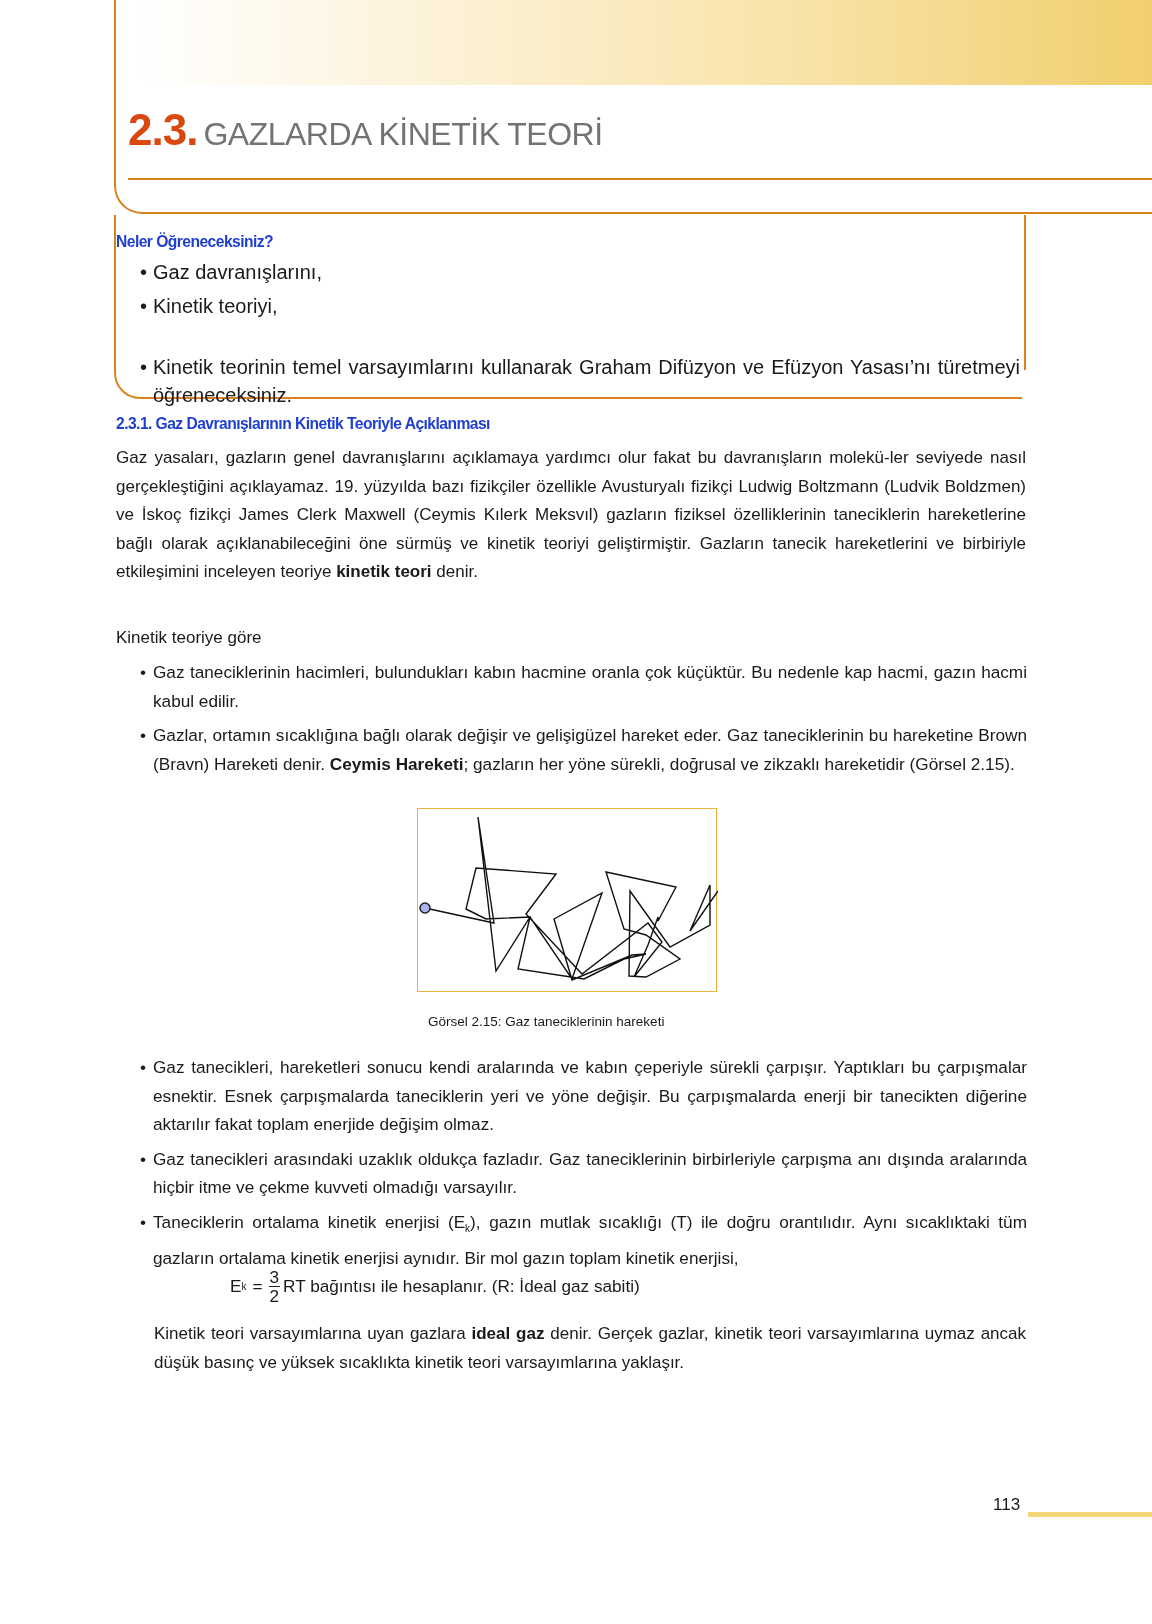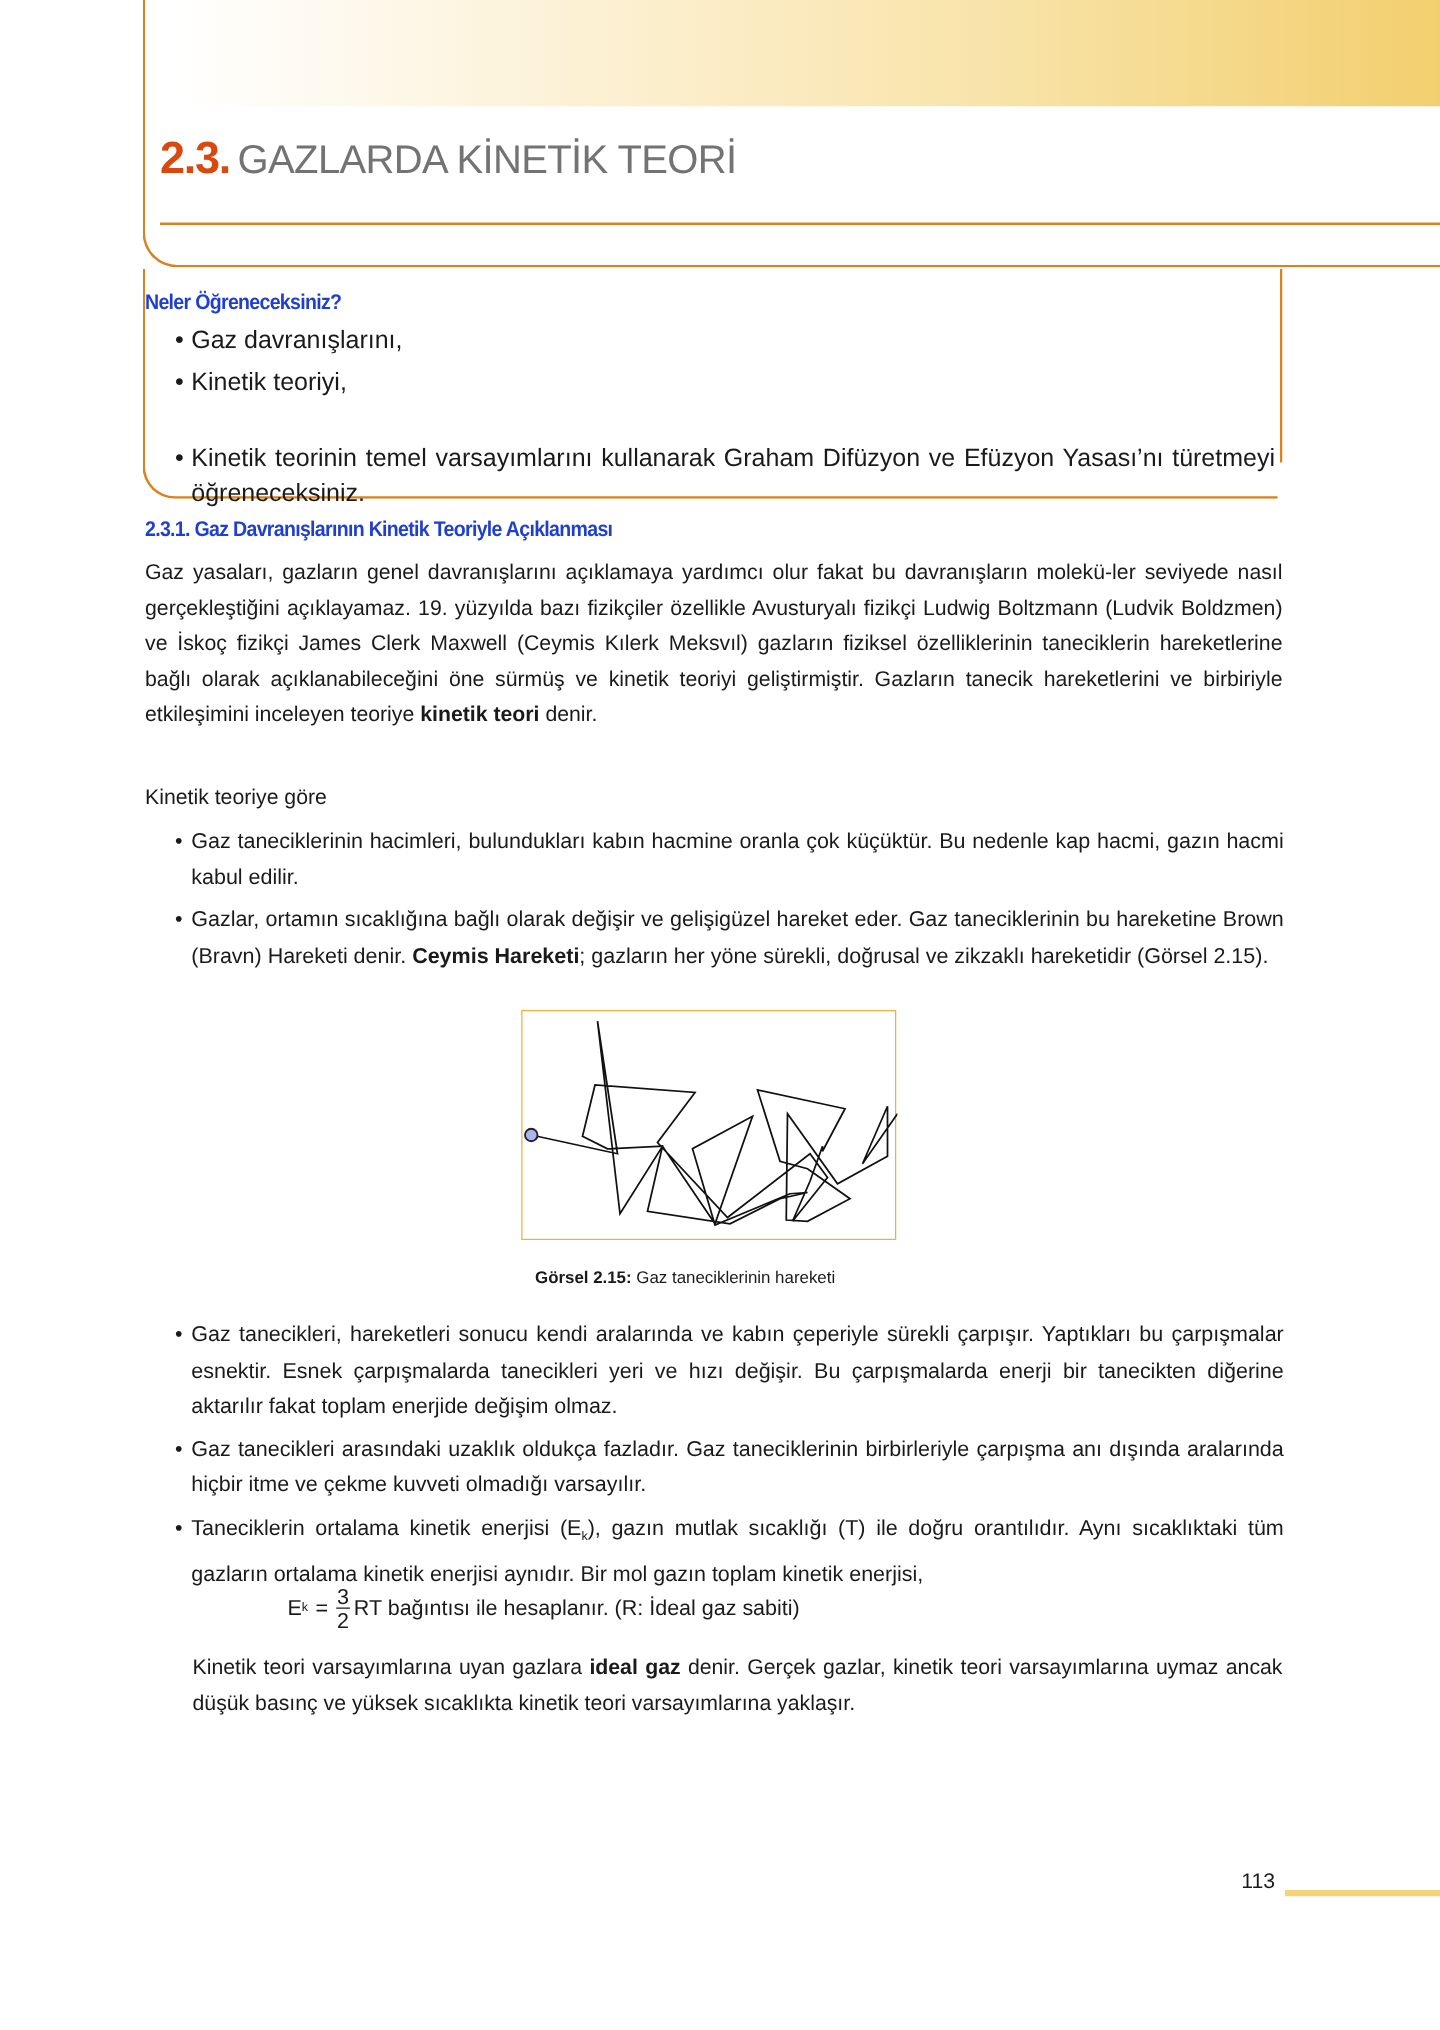"2.3." .title-num { font-size: 36px -> 44px }
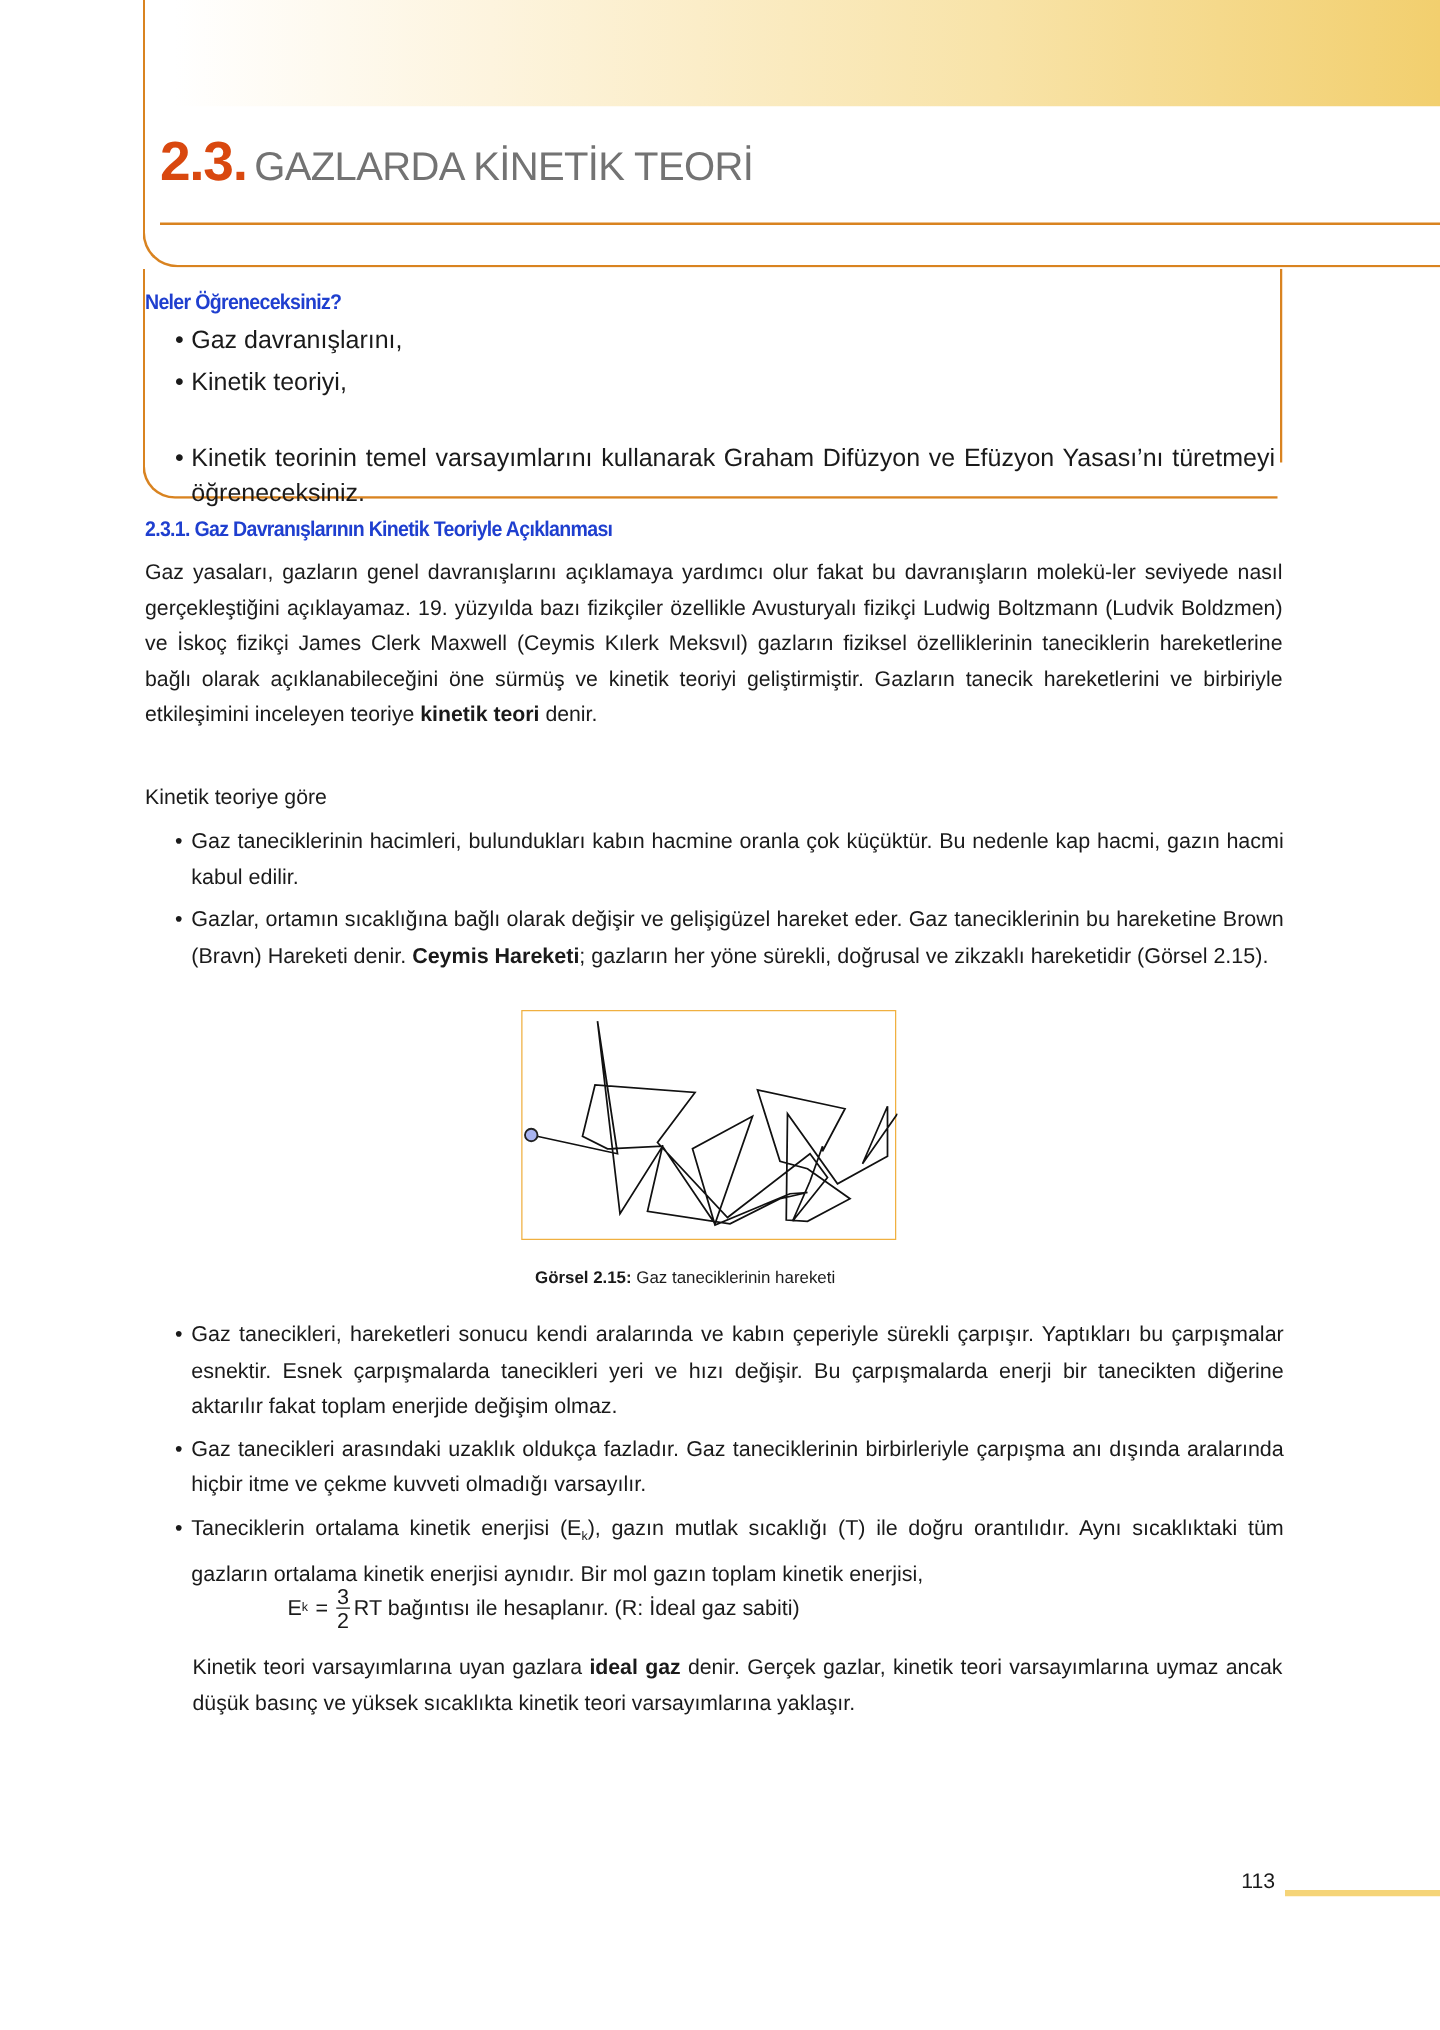"Görsel 2.15:" .fig-caption b { font-weight: bold -> normal }
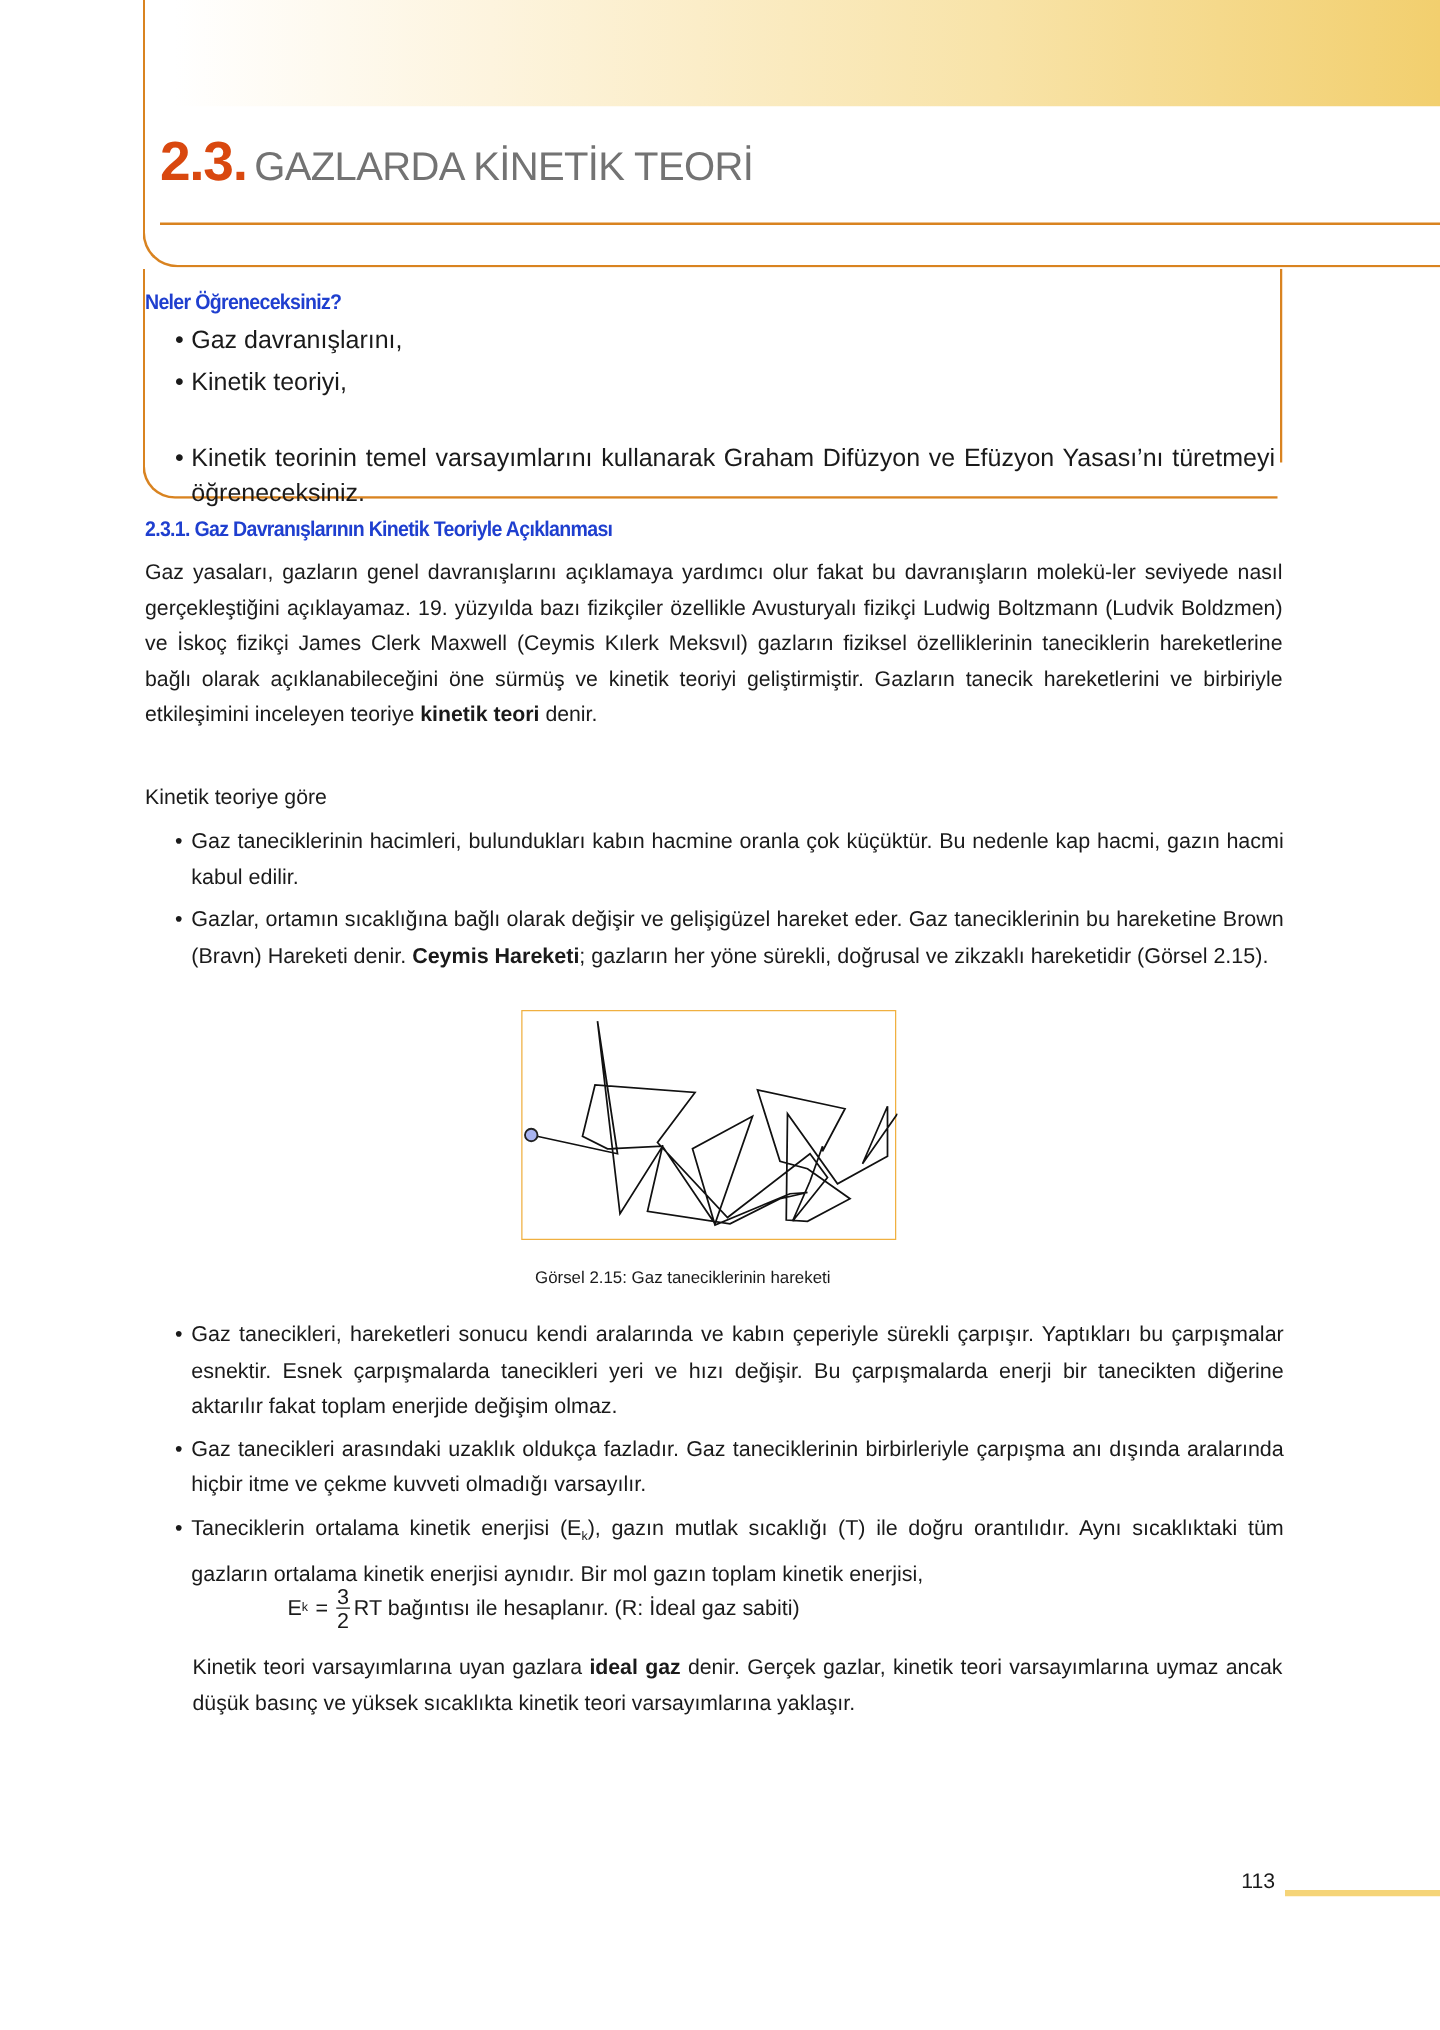"Gaz tanecikleri, hareketleri sonucu" li { text: tanecikleri yeri ve hızı -> taneciklerin yeri ve yöne }
